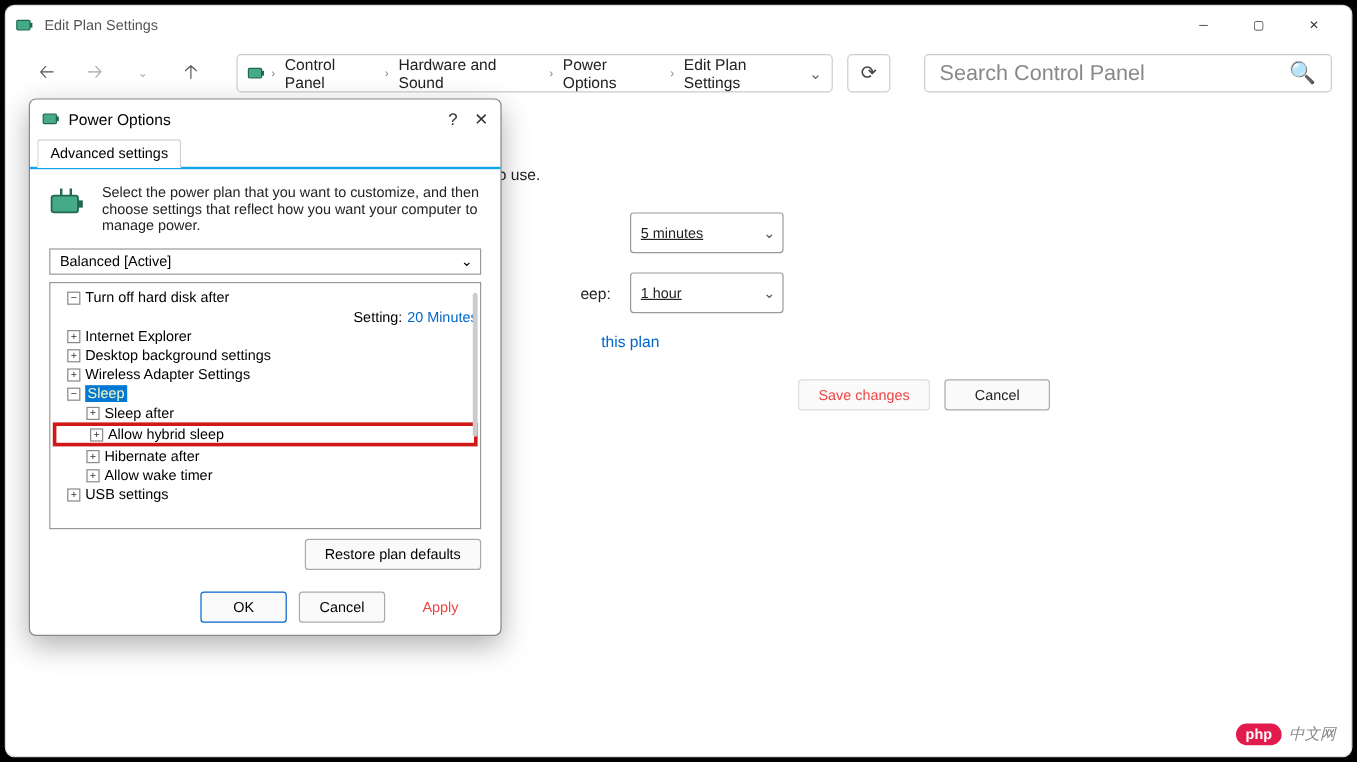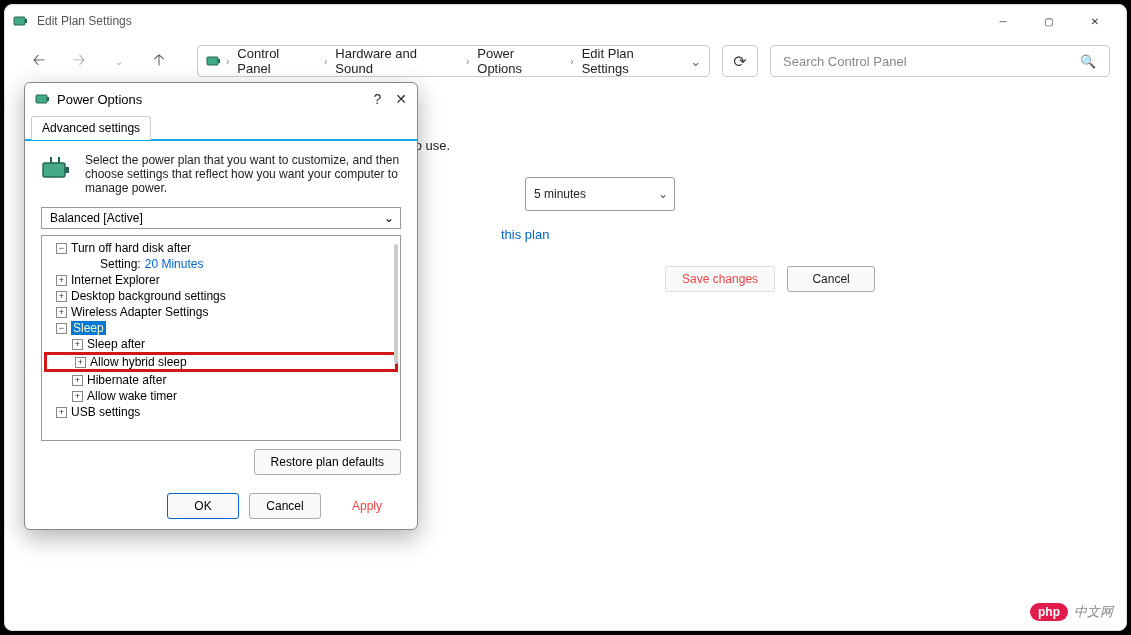"Search Control Panel" .search-box { font-size: 13px -> 18px; margin-left: 8px -> 24px }
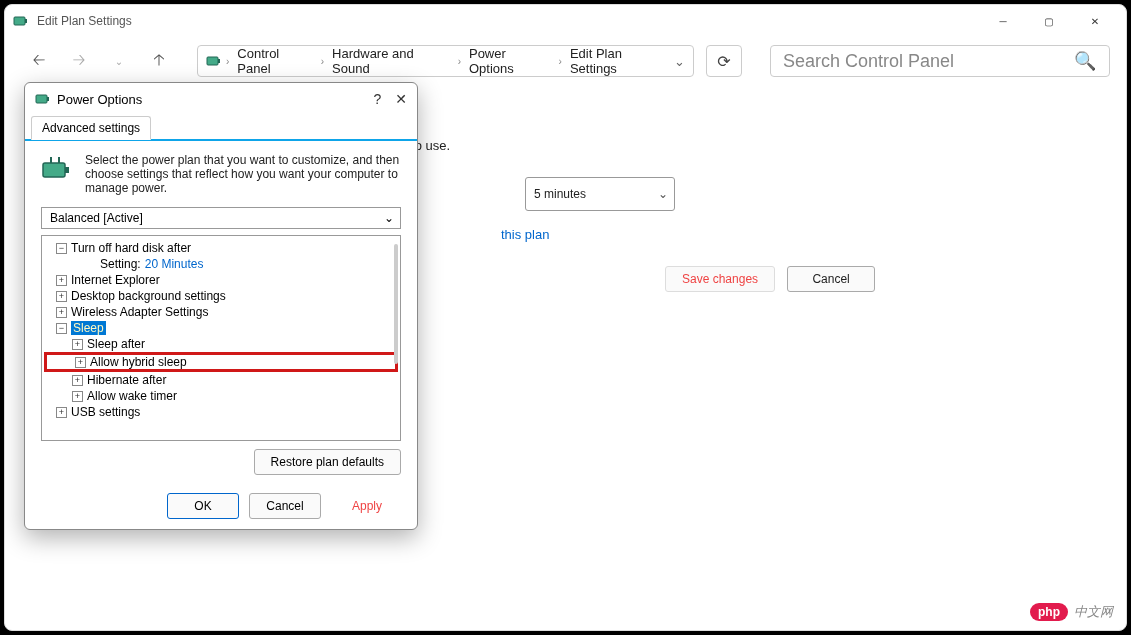"5 minutes" .select-fake { text-decoration: none -> underline; width: 150px -> 128px }
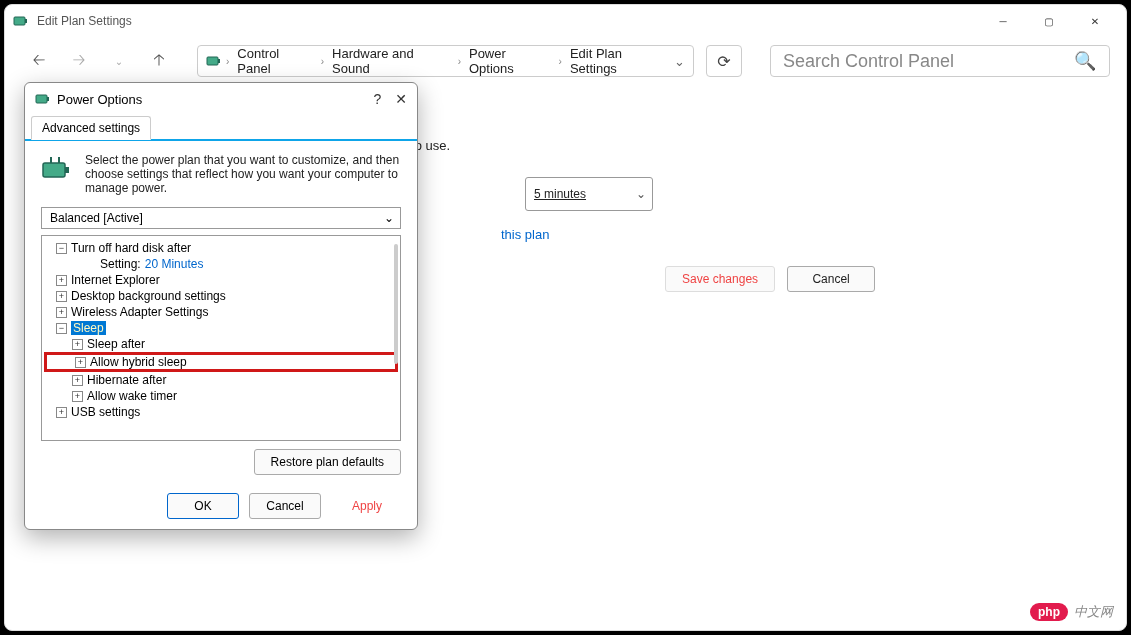"eep:" div.row { html: none -> <div> <label>eep:</label> <div> <span>1 hour</span> </div> </div> }
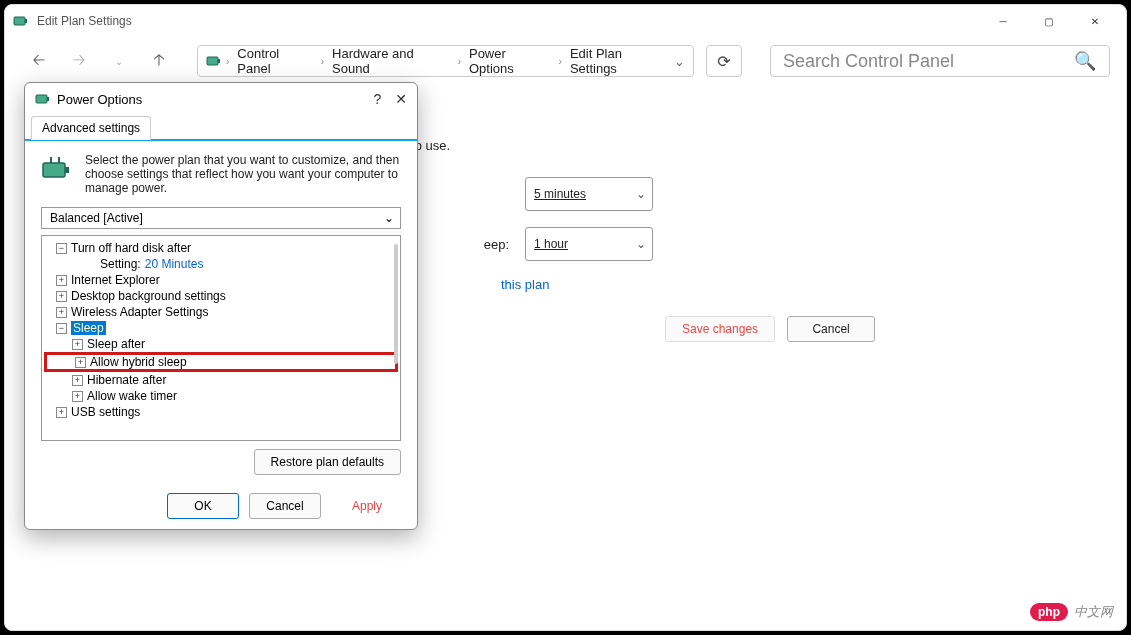"Setting:" div.tree-item { justify-content: none -> flex-end }
